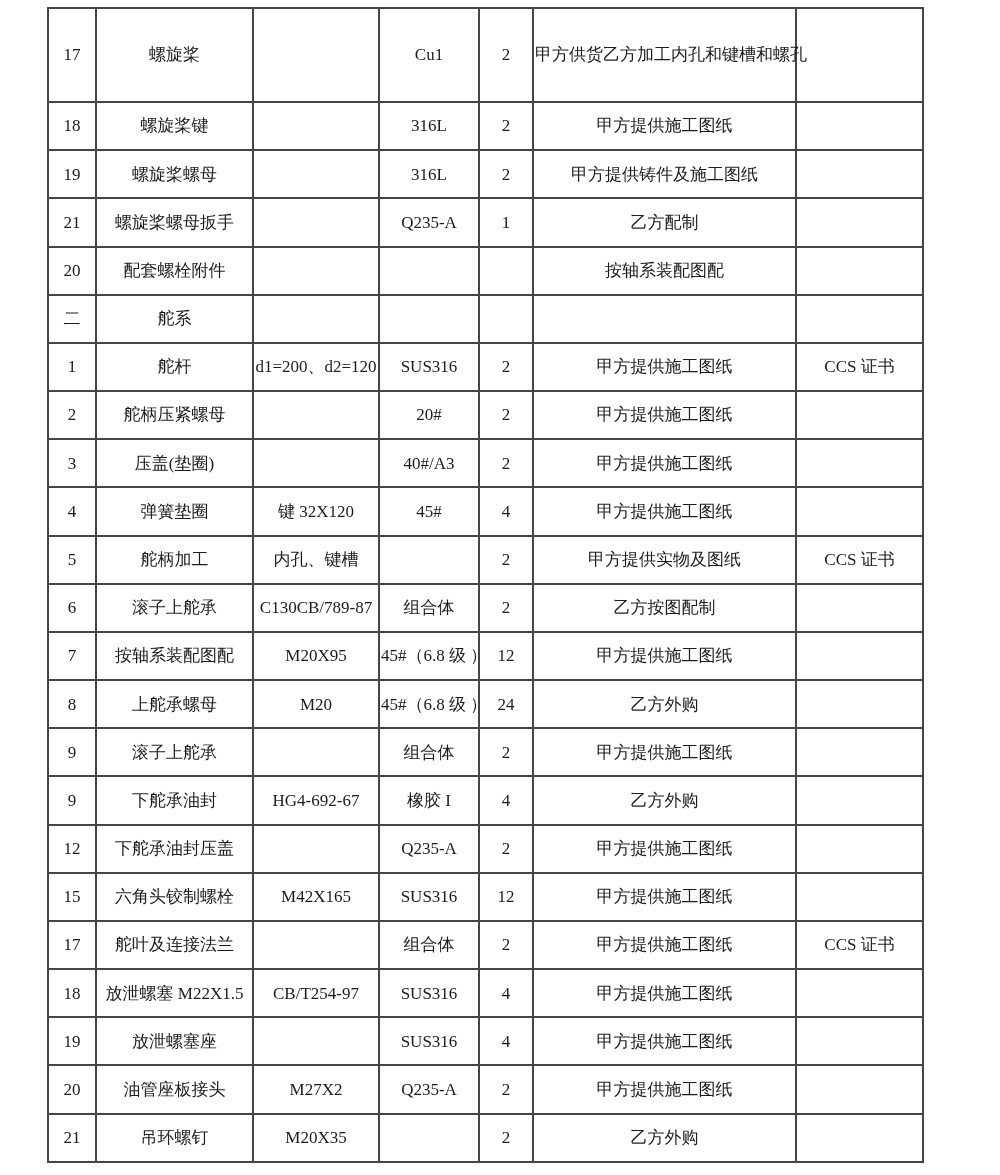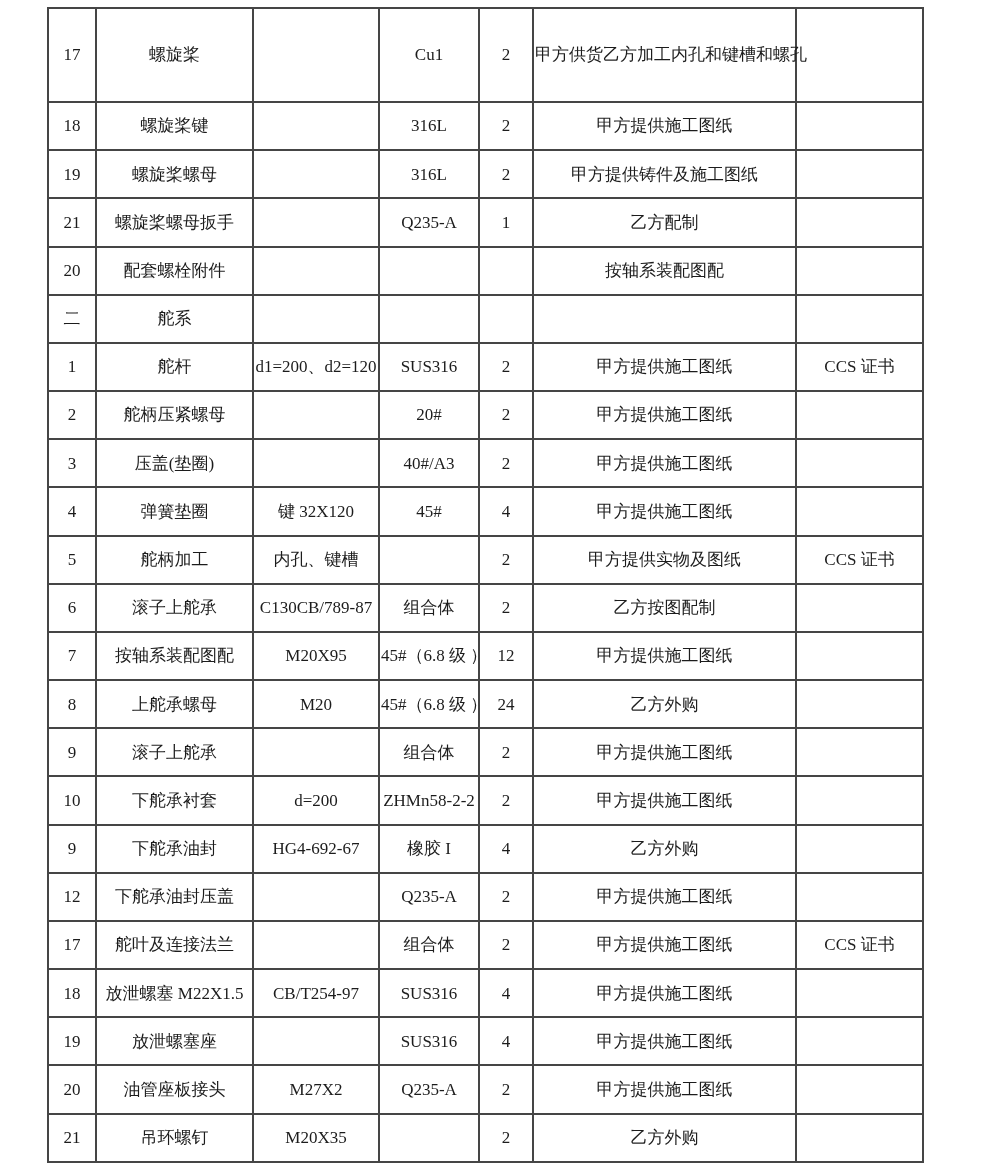"10" tr { html: <tr> <td>10</td> <td>下舵承衬套</td> <td>d=200</td> <td>ZHMn58-2-2</td> <td>2</td> <td>甲方提供施工图纸</td> <td></td> </tr> -> none }
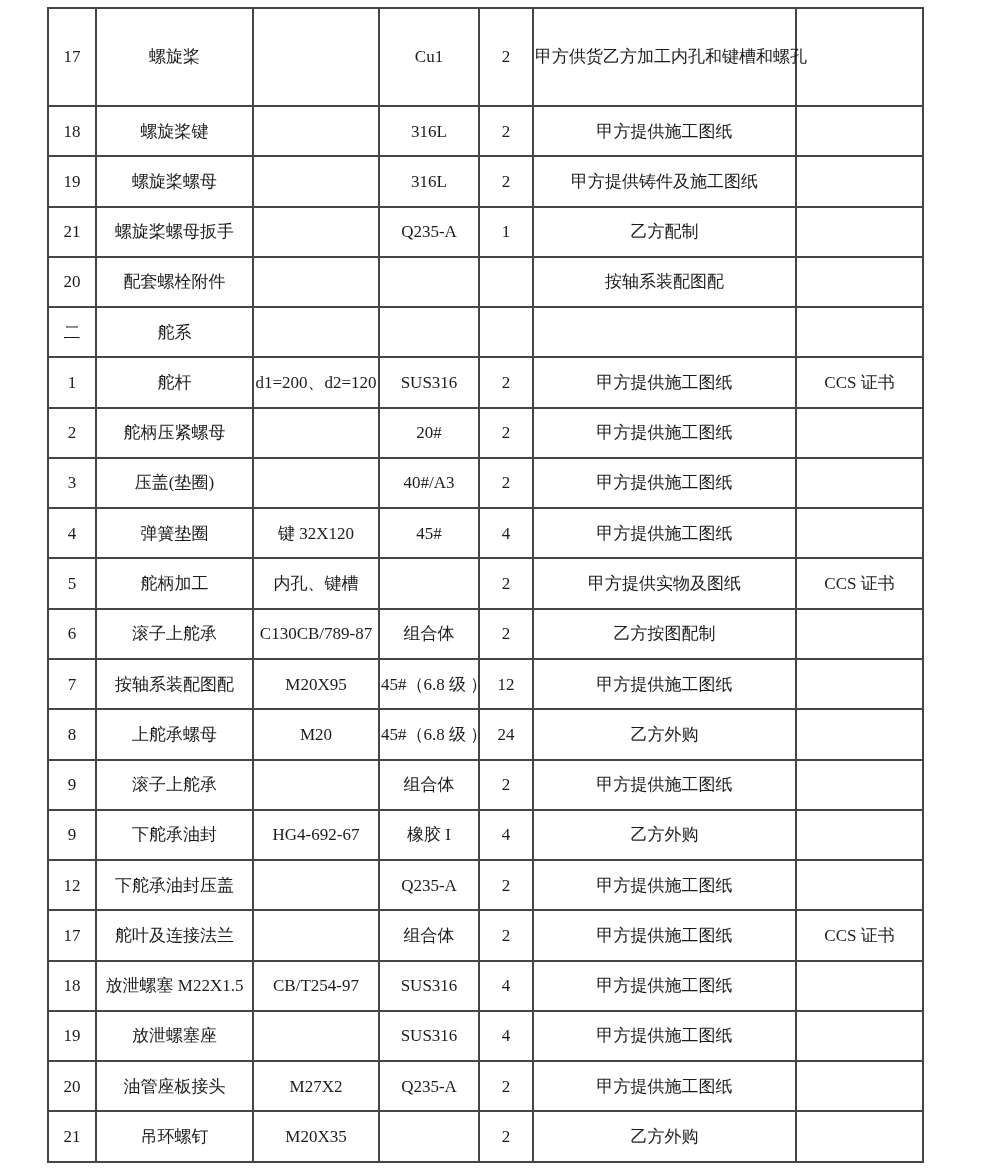"15" tr { html: none -> <tr> <td>15</td> <td>六角头铰制螺栓</td> <td>M42X165</td> <td>SUS316</td> <td>12</td> <td>甲方提供施工图纸</td> <td></td> </tr> }
